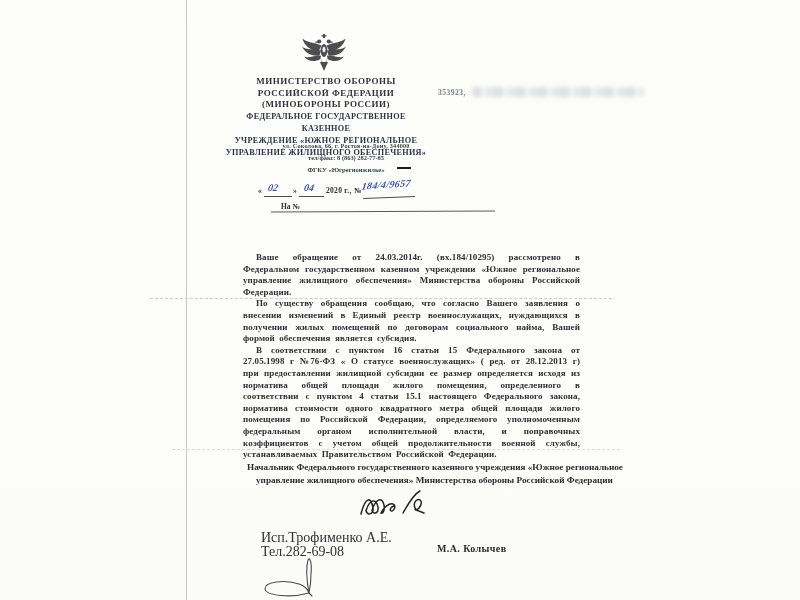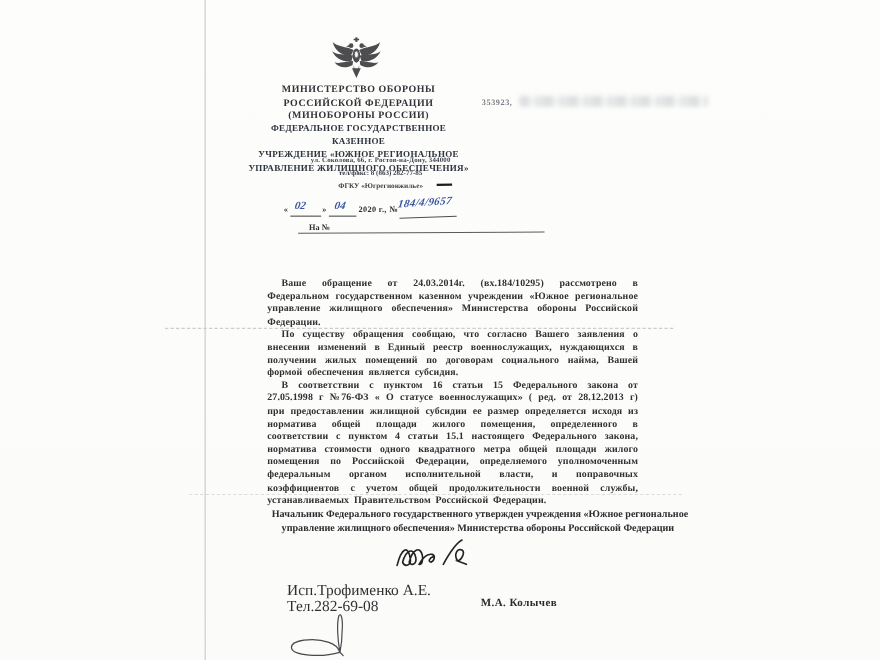"Начальник Федерального государственного" div.sig-line { text: утвержден -> казенного }
